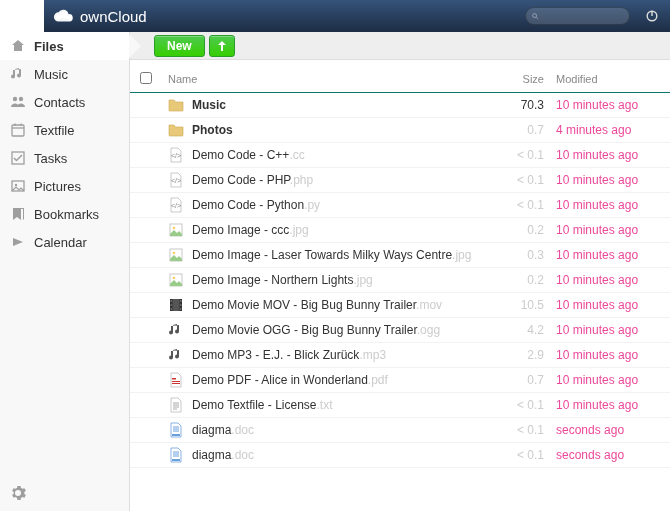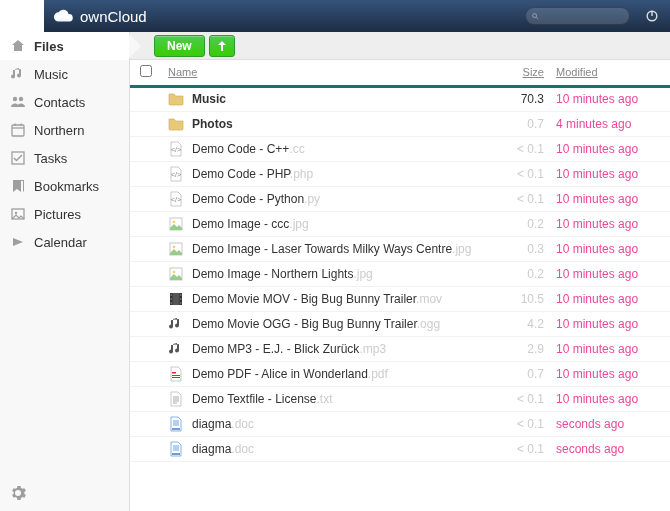"New" .main { gap: none -> 6px }
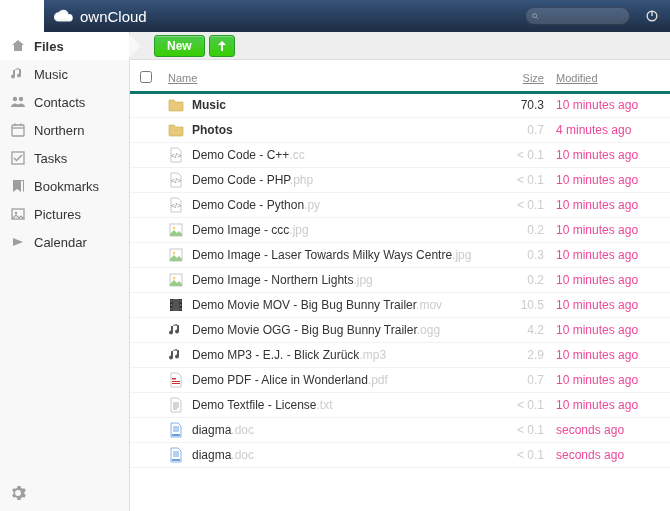"Name" thead th { border-bottom: 3px solid #0f766e -> 1px solid #0f766e; text-decoration: underline -> none }
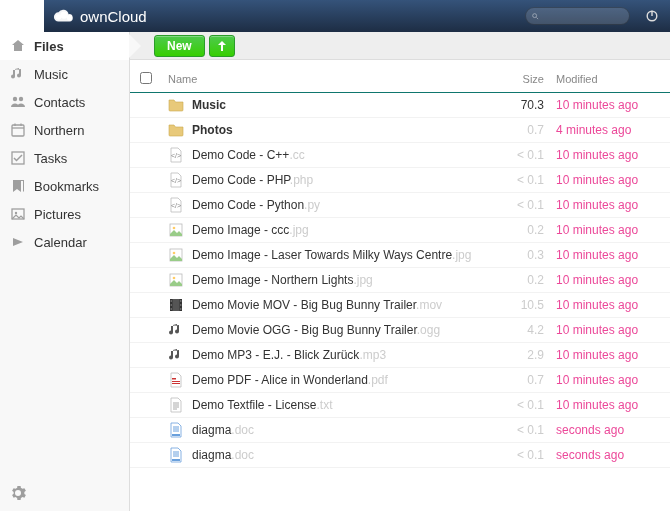"Northern" span { text: Northern -> Textfile }
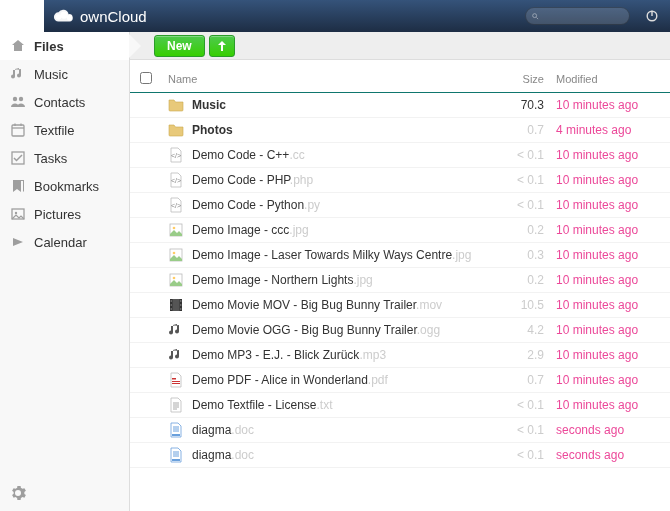"Bookmarks" div.sidebar-item { order: before "Pictures" -> after "Pictures" }
